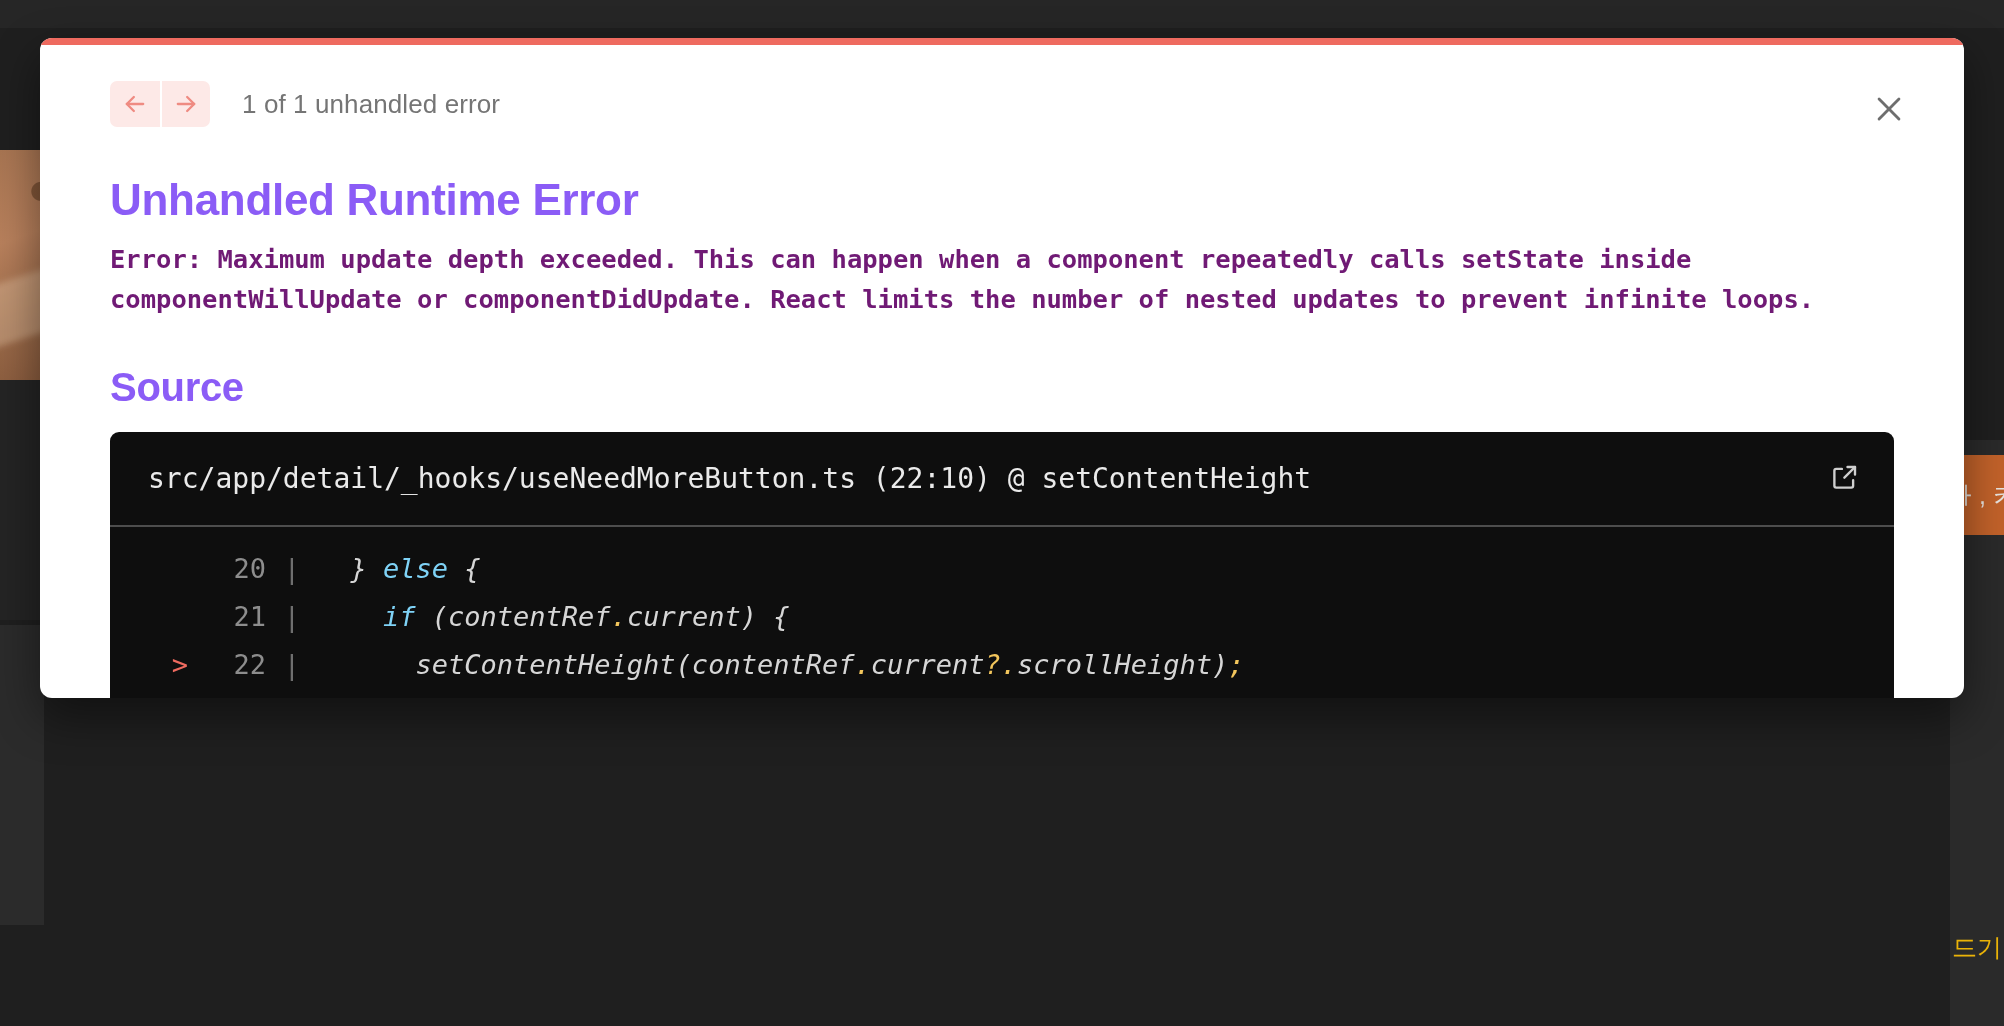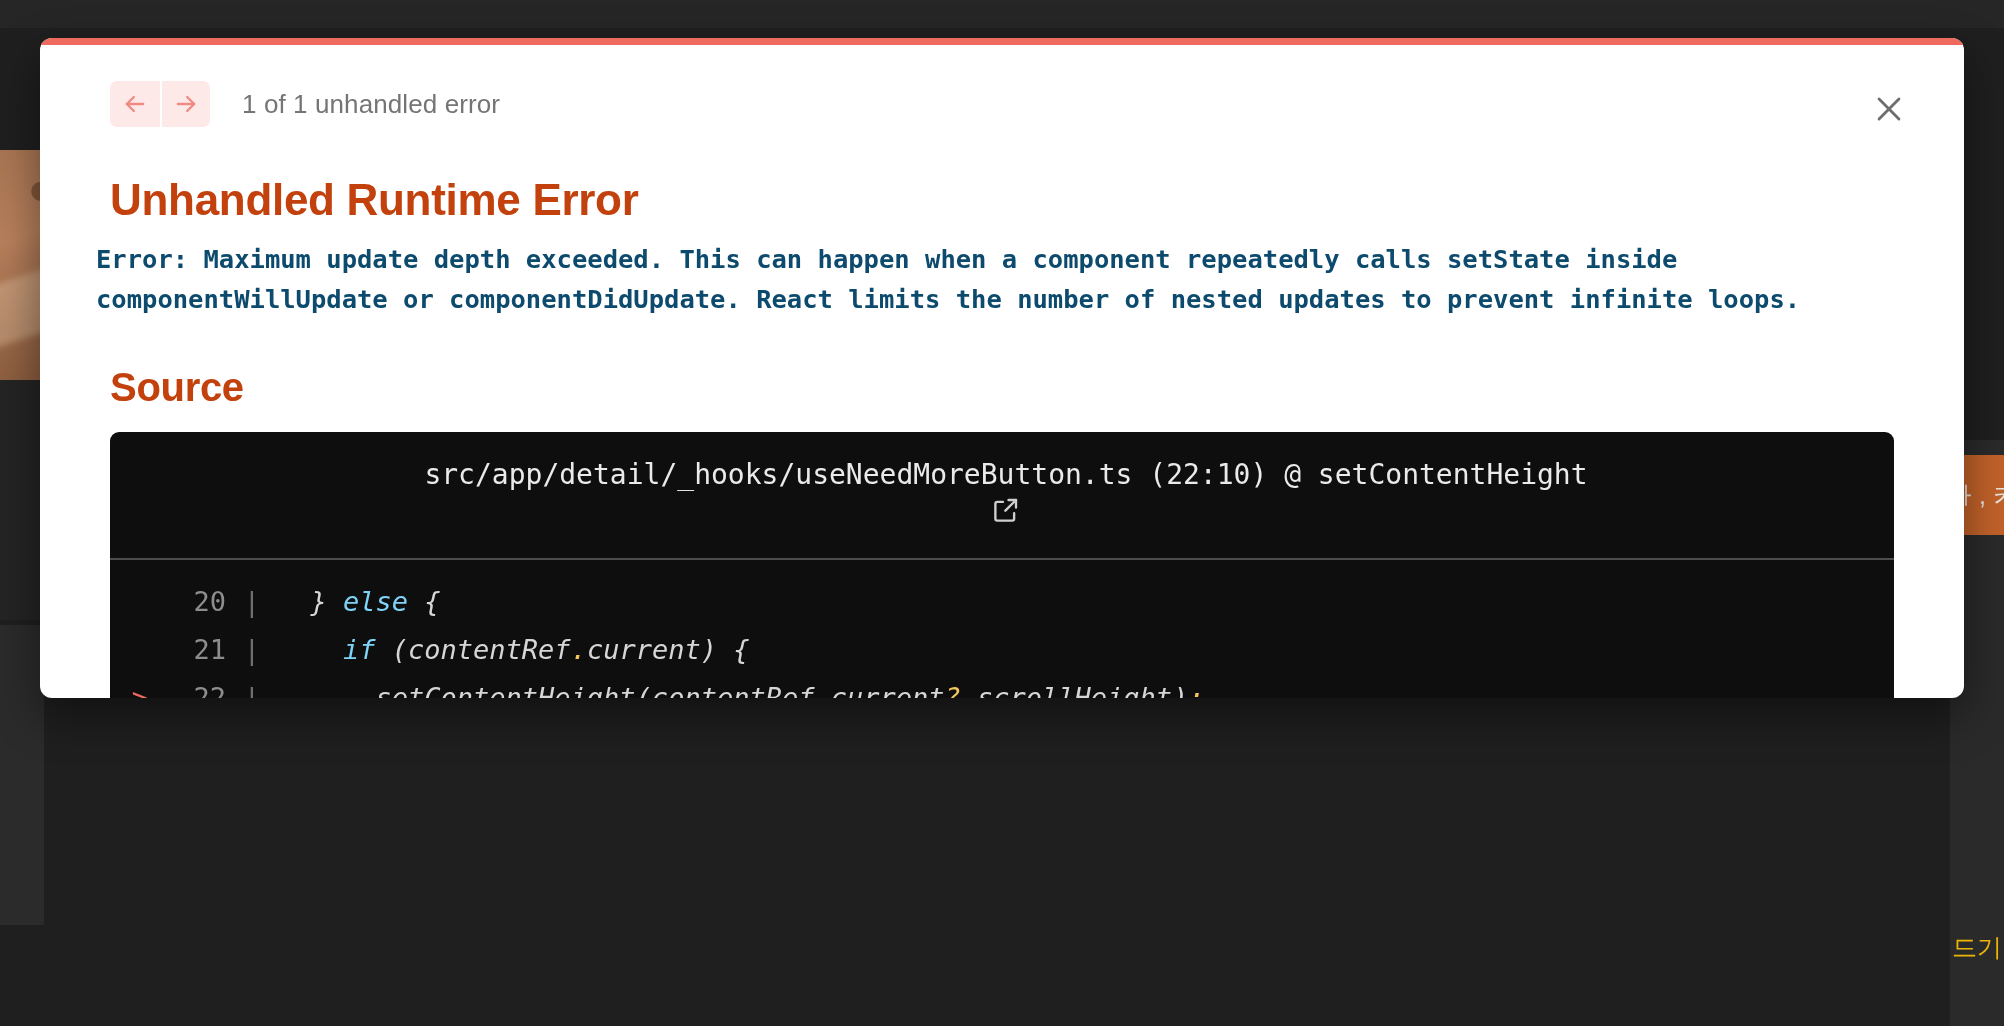"Unhandled Runtime Error" .section-title { color: #c2410c -> #8b5cf6 }
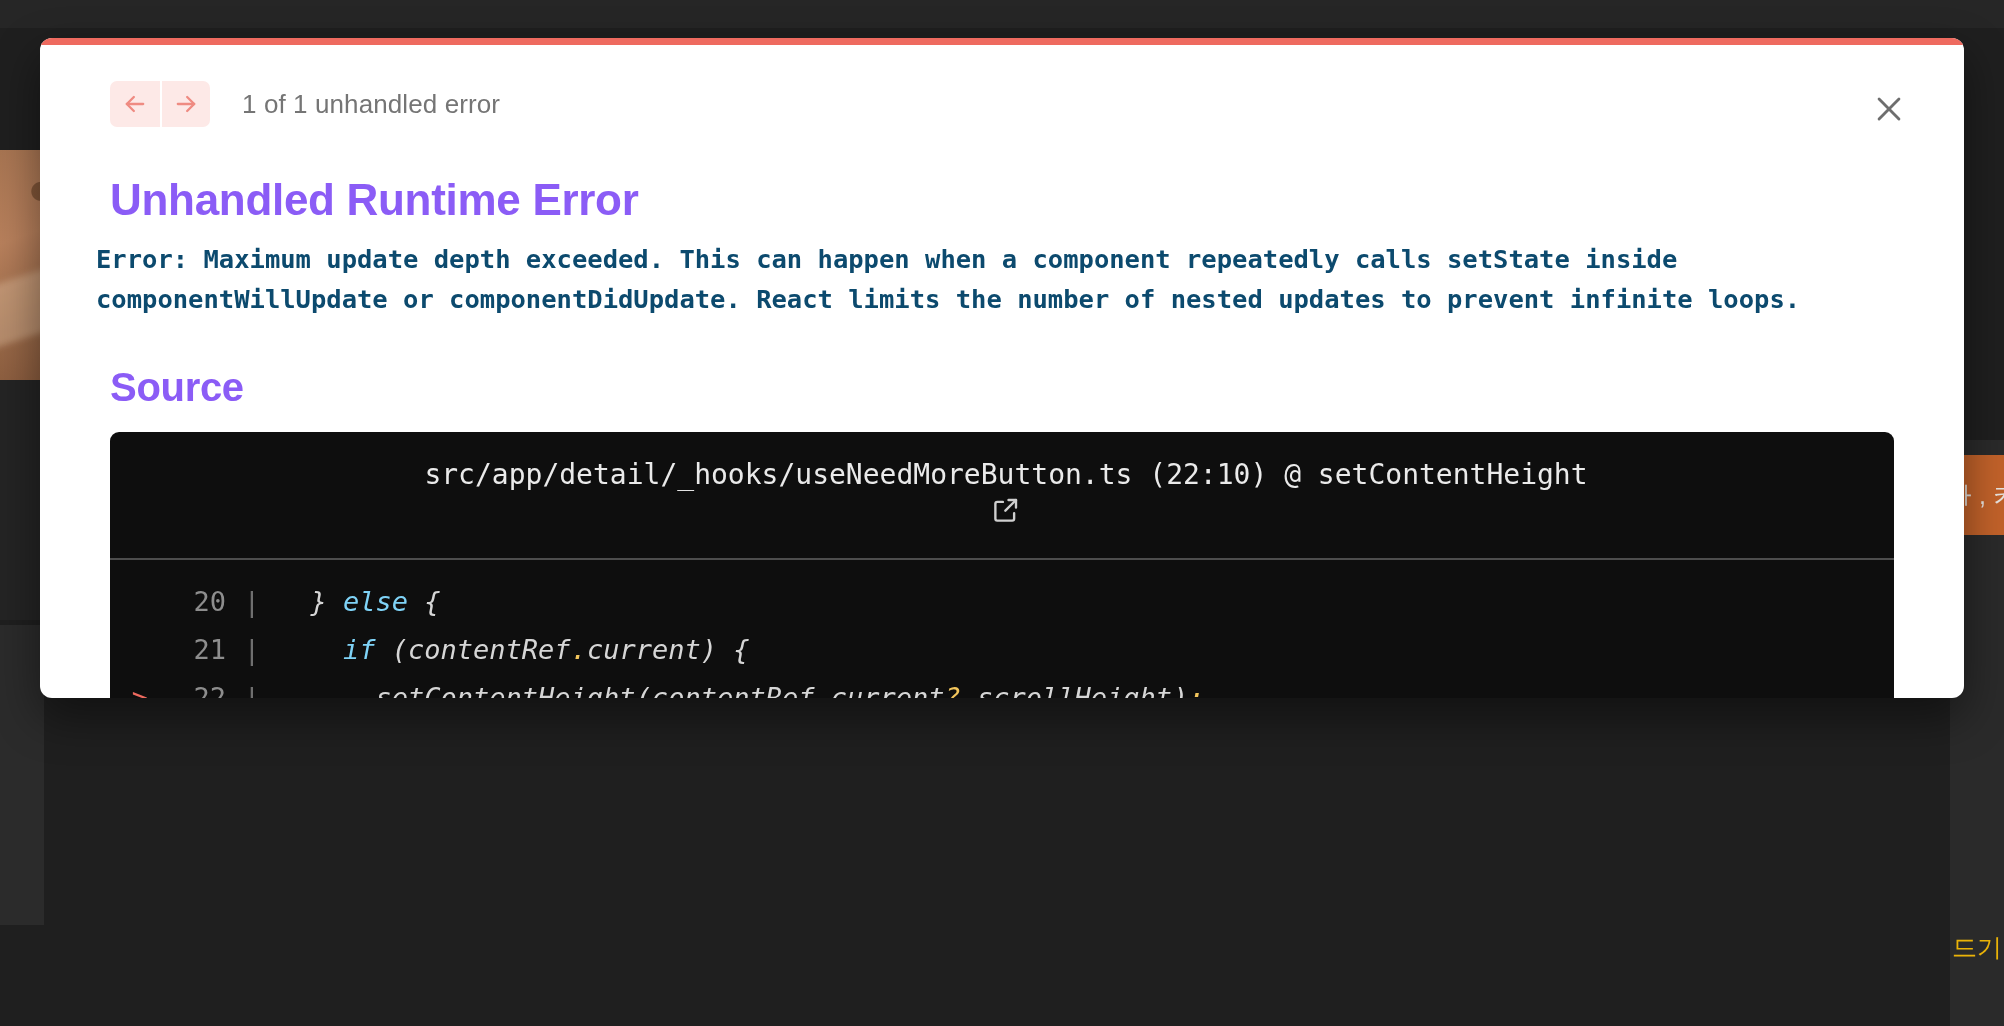"Error: Maximum update depth exceeded." .error-message { color: #0c4a6e -> #701a75; margin-left: 24px -> 38px }
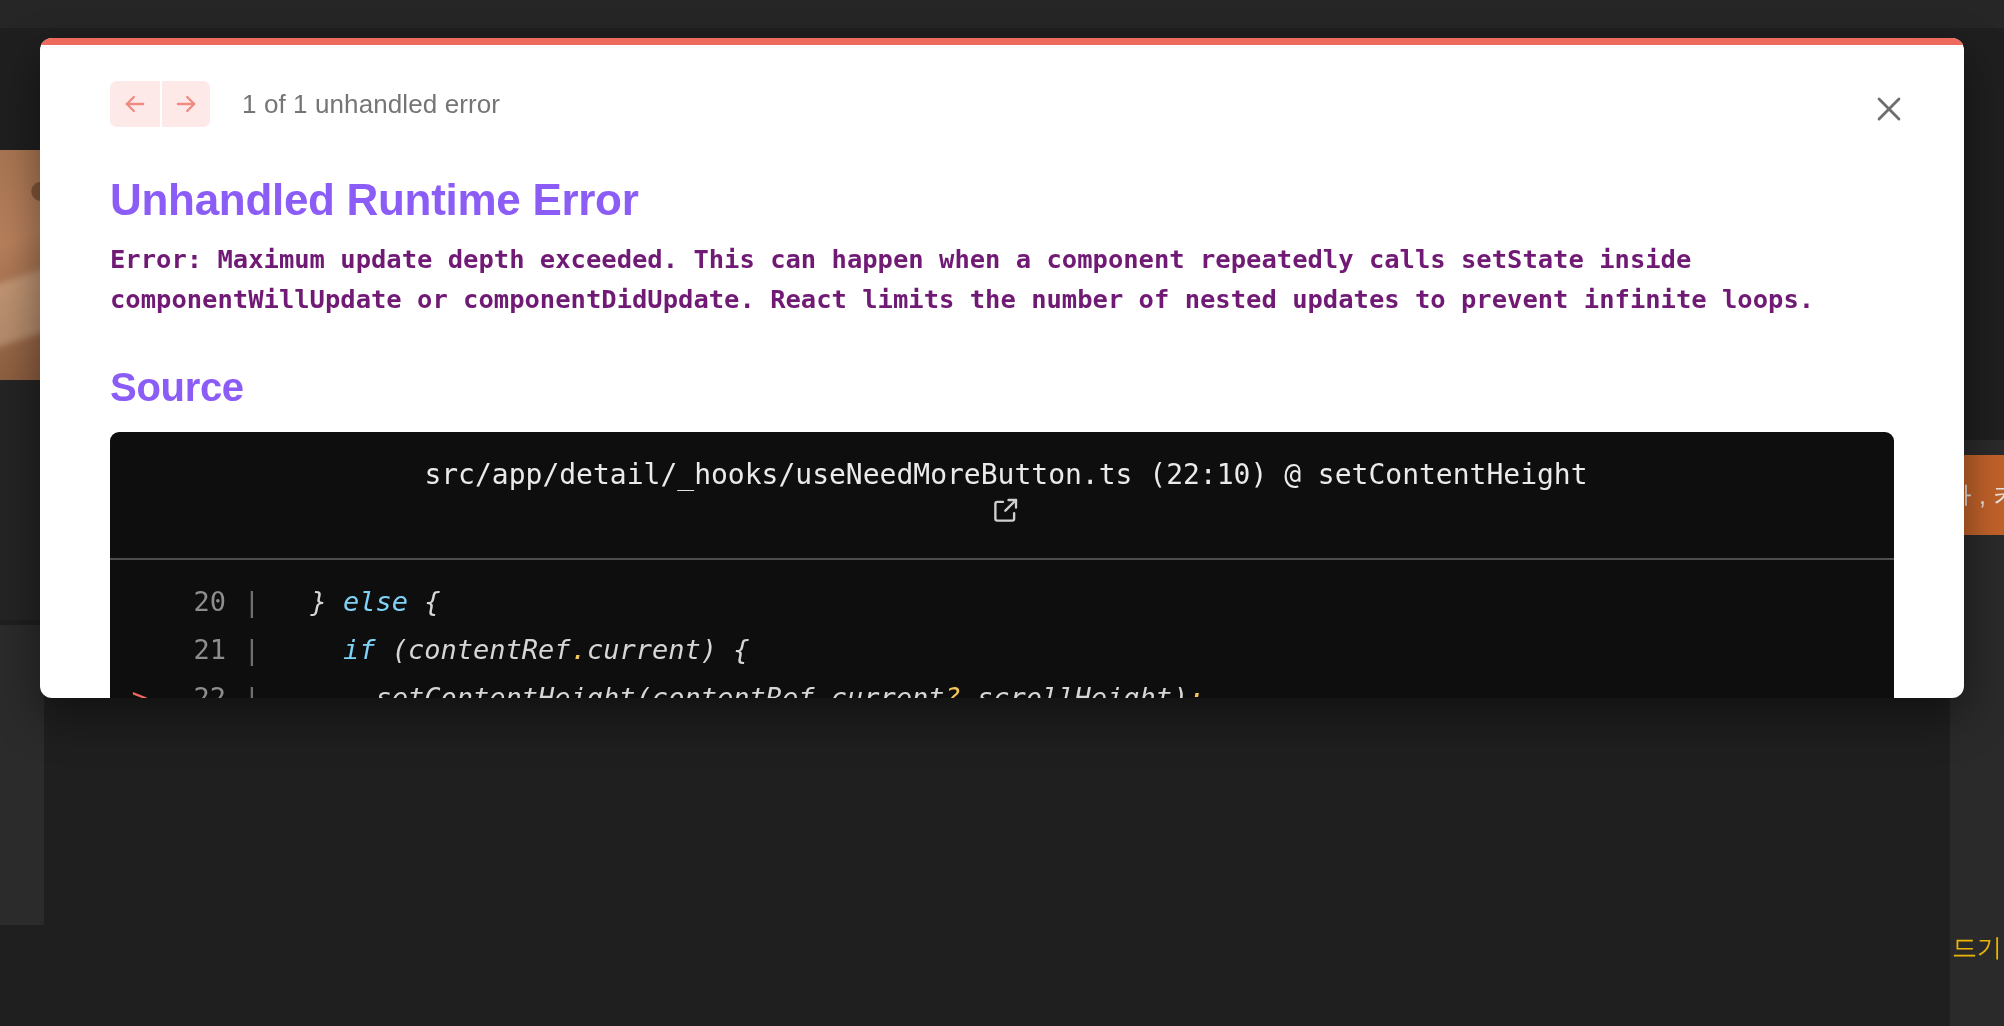"src/app/detail/_hooks/useNeedMoreButton." .code-head { flex-direction: column -> none }
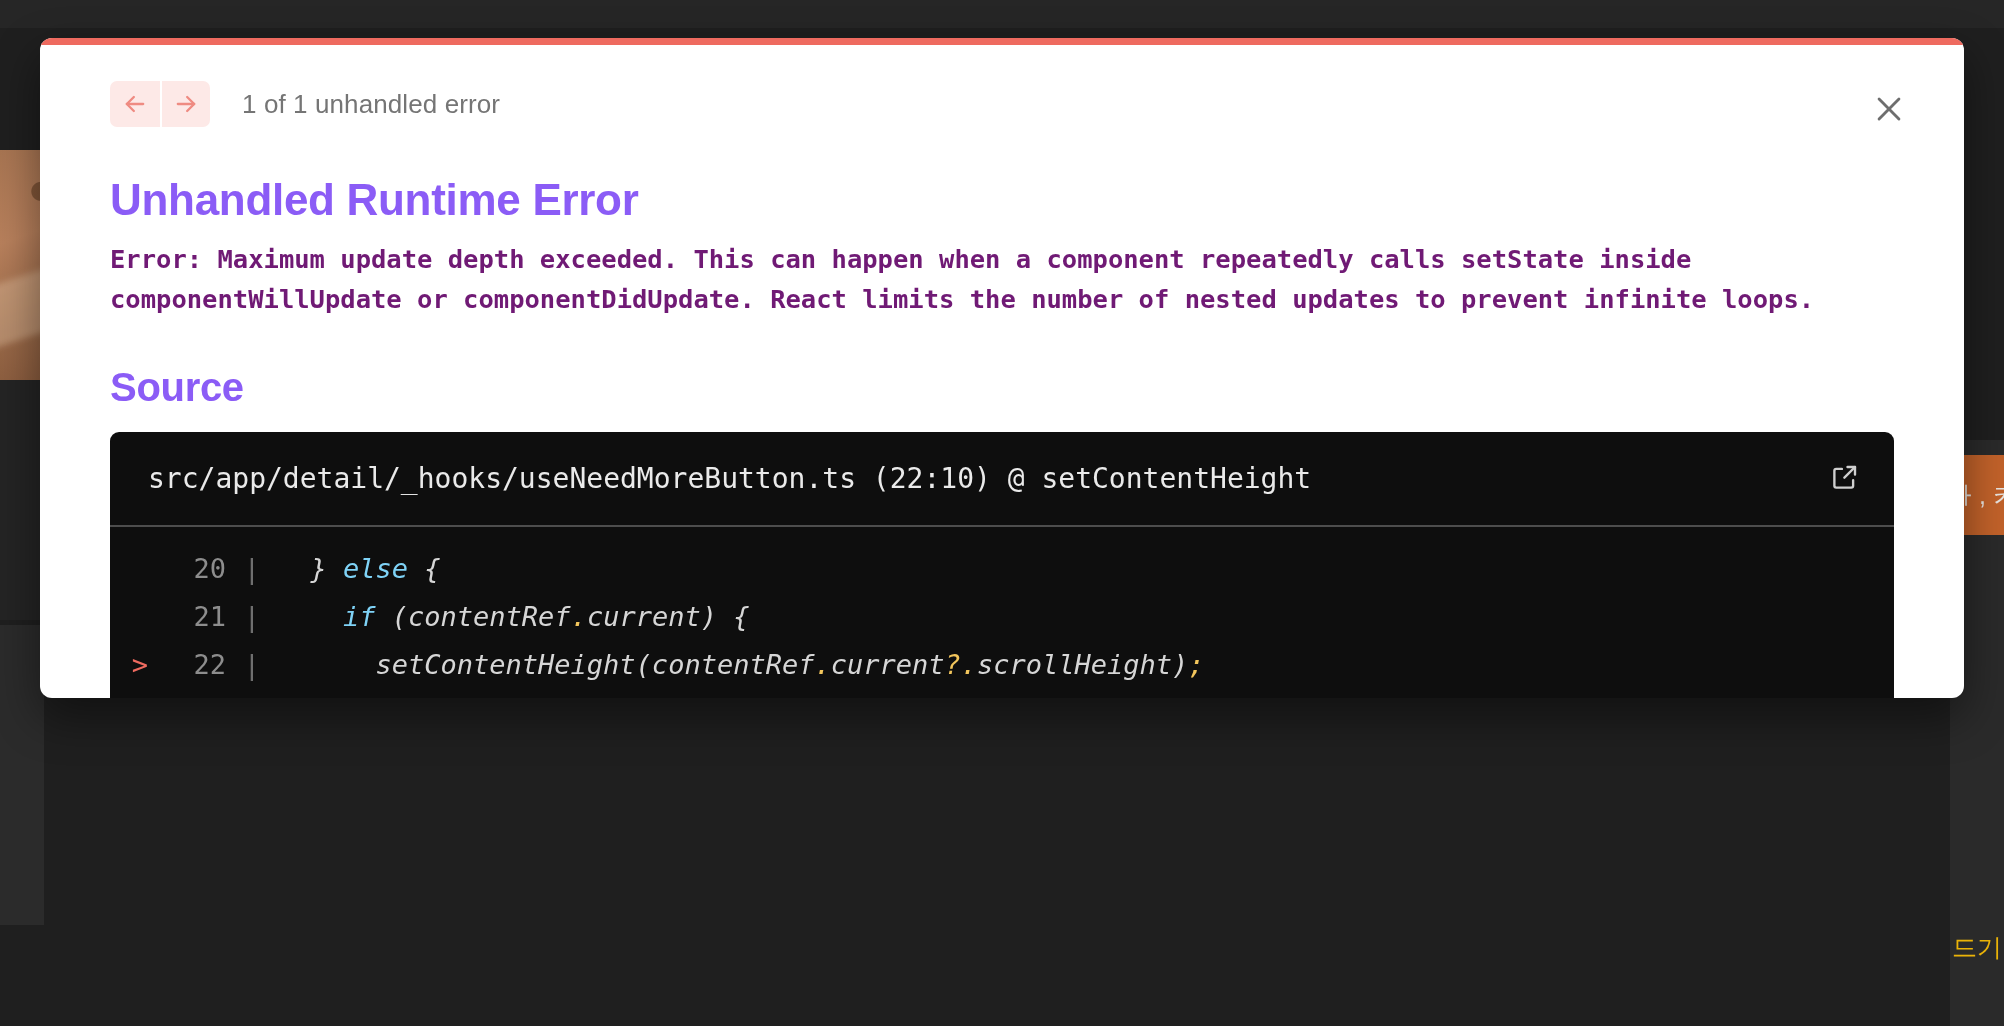"20" .code-row { margin-left: none -> 40px }
